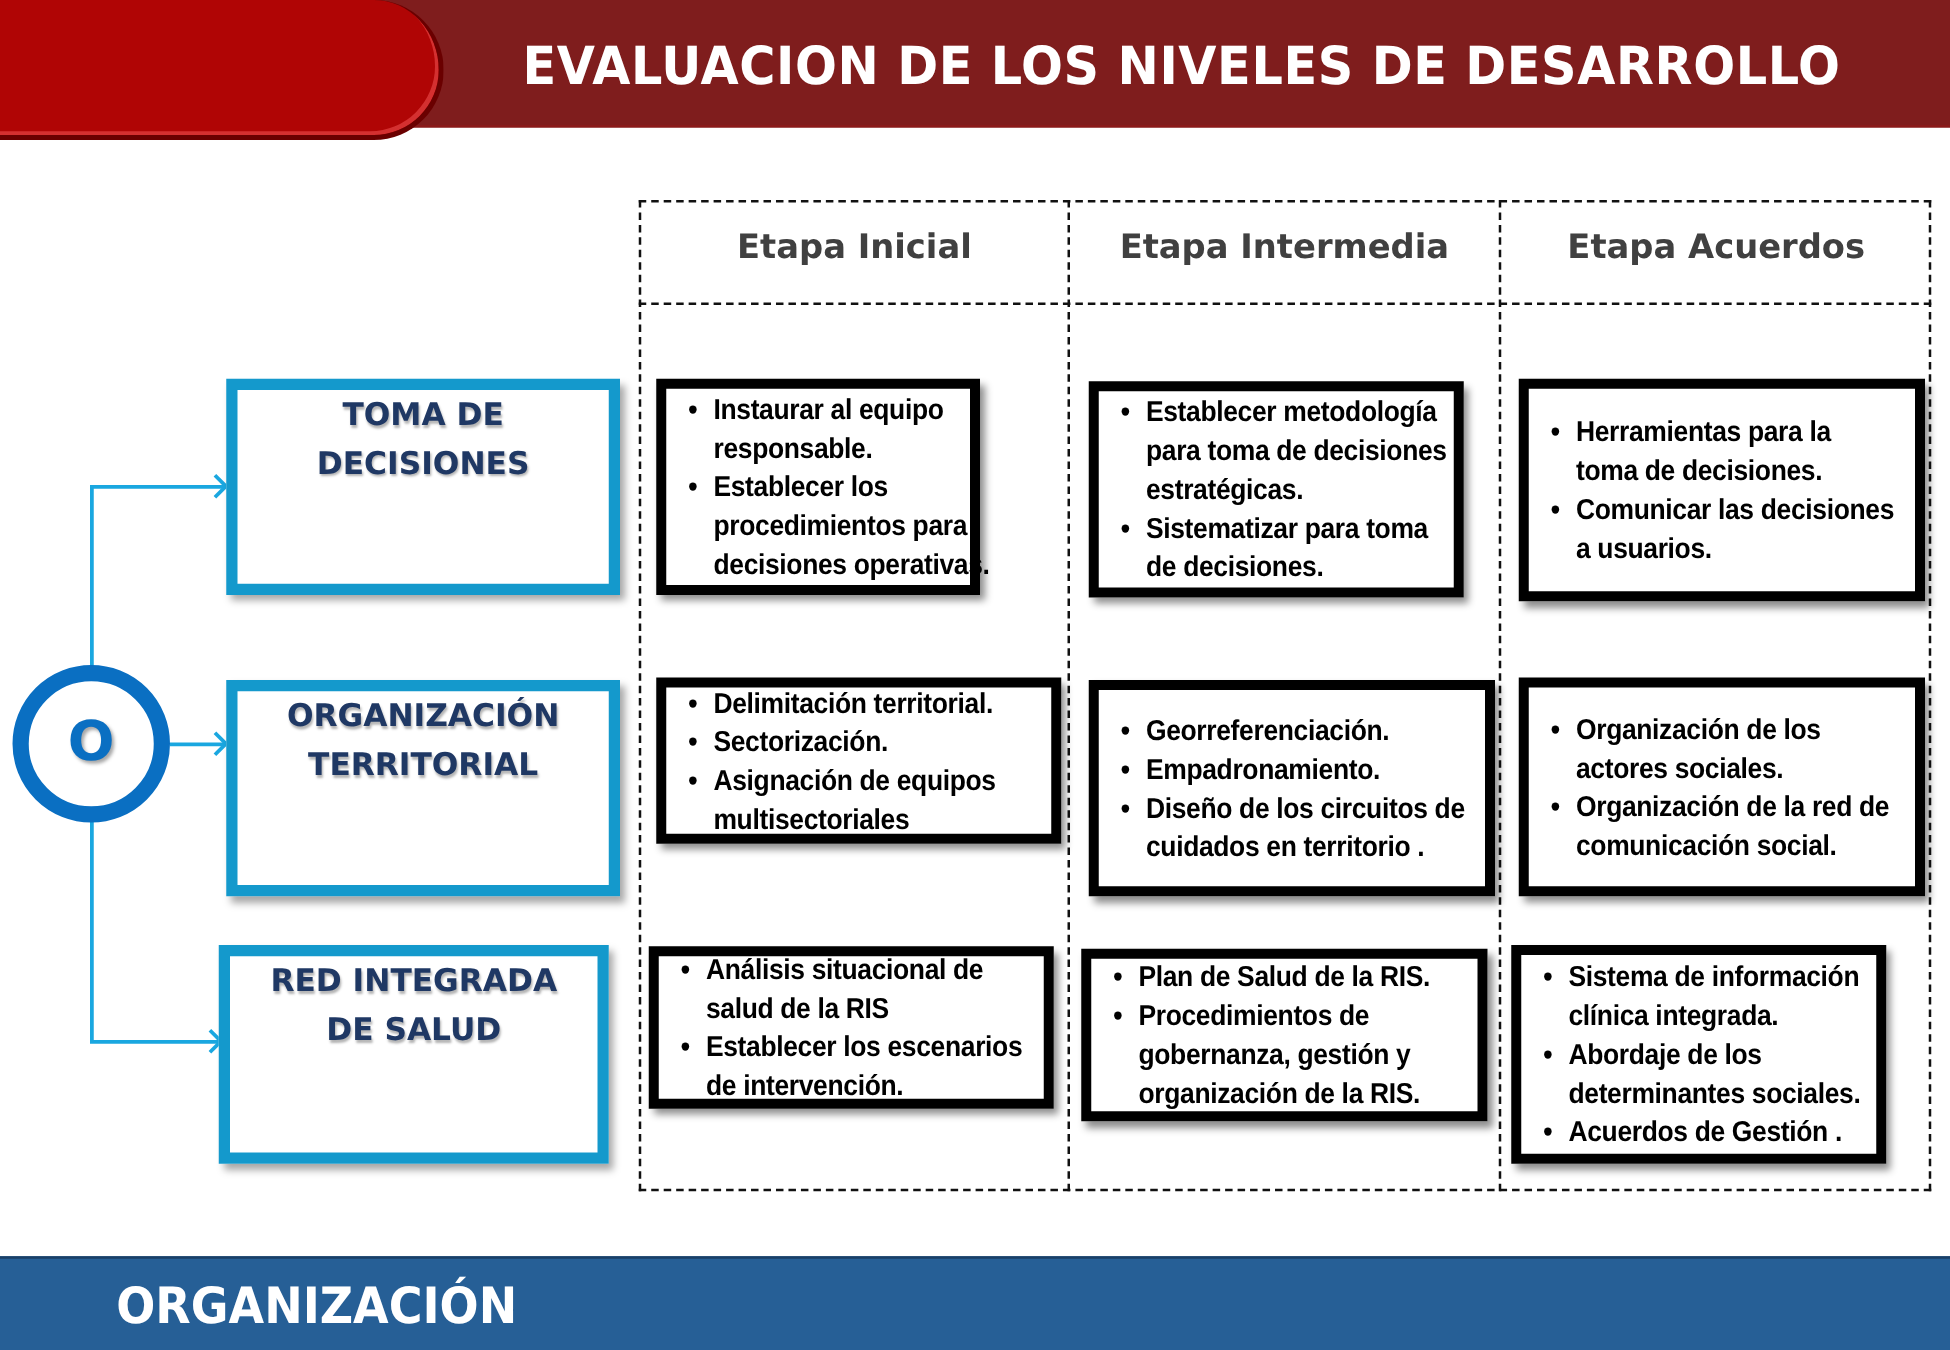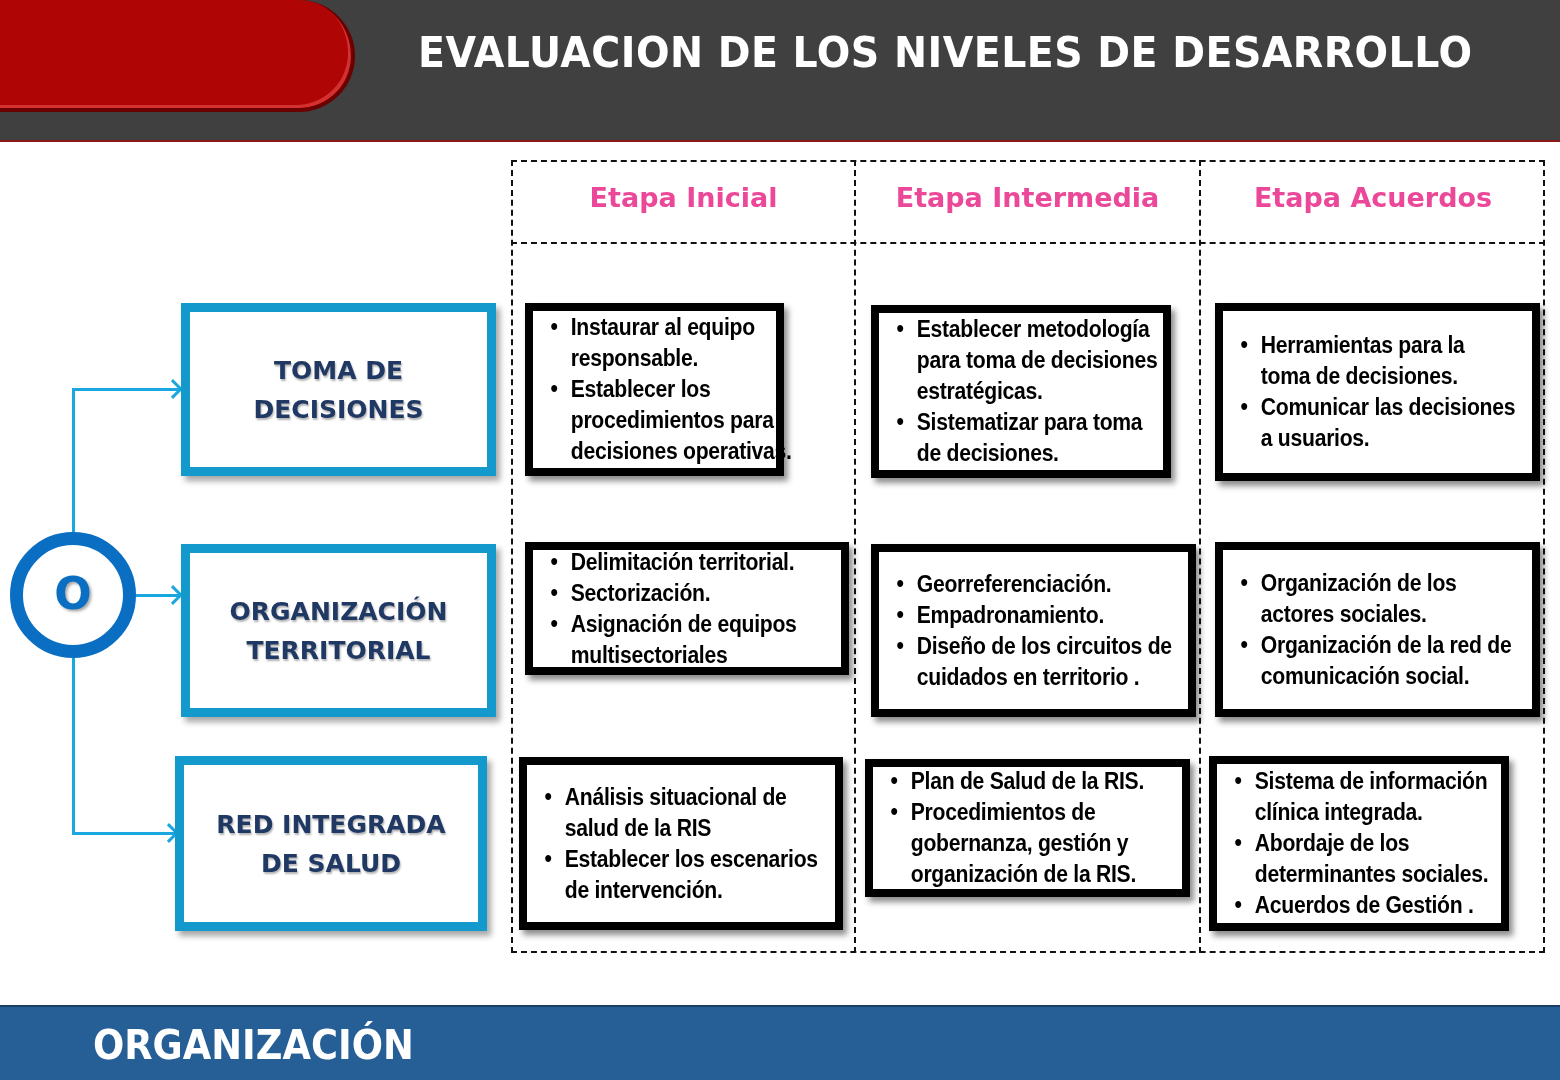"EVALUACION DE LOS NIVELES DE" .header { background: #404040 -> #7f1d1d; height: 142px -> 102px }
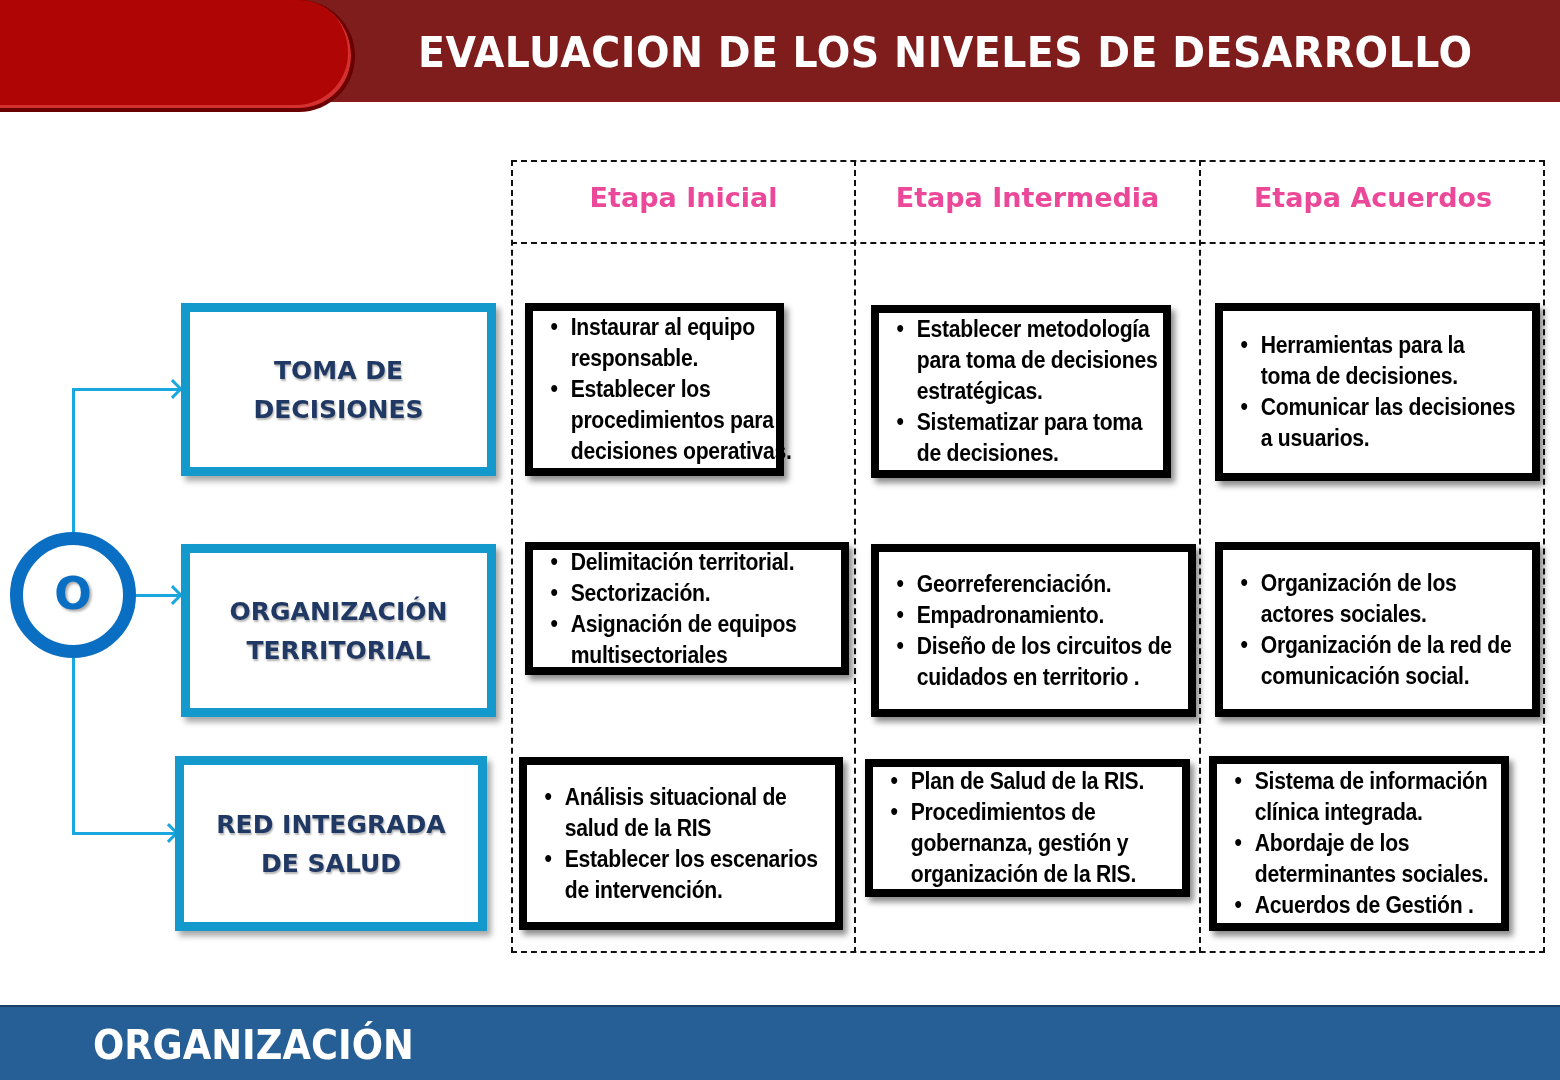"Etapa Inicial" .col-head { color: #ec4899 -> #404040 }
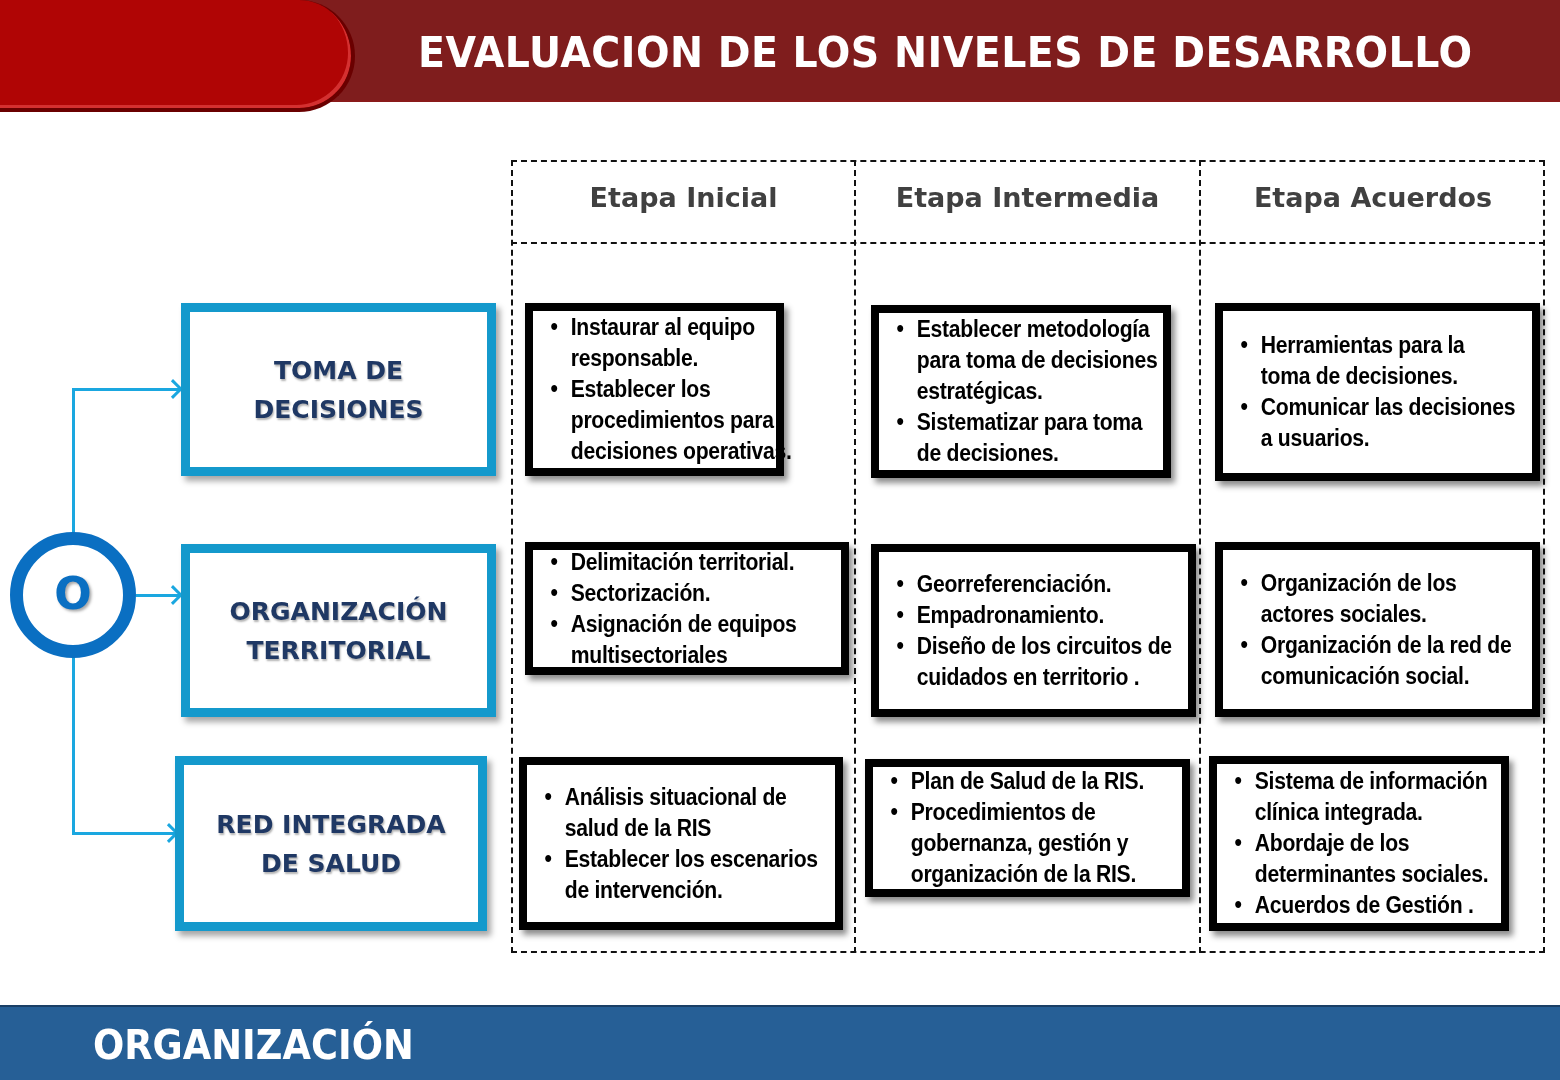"TOMA DE" .cat { align-items: center -> flex-start }
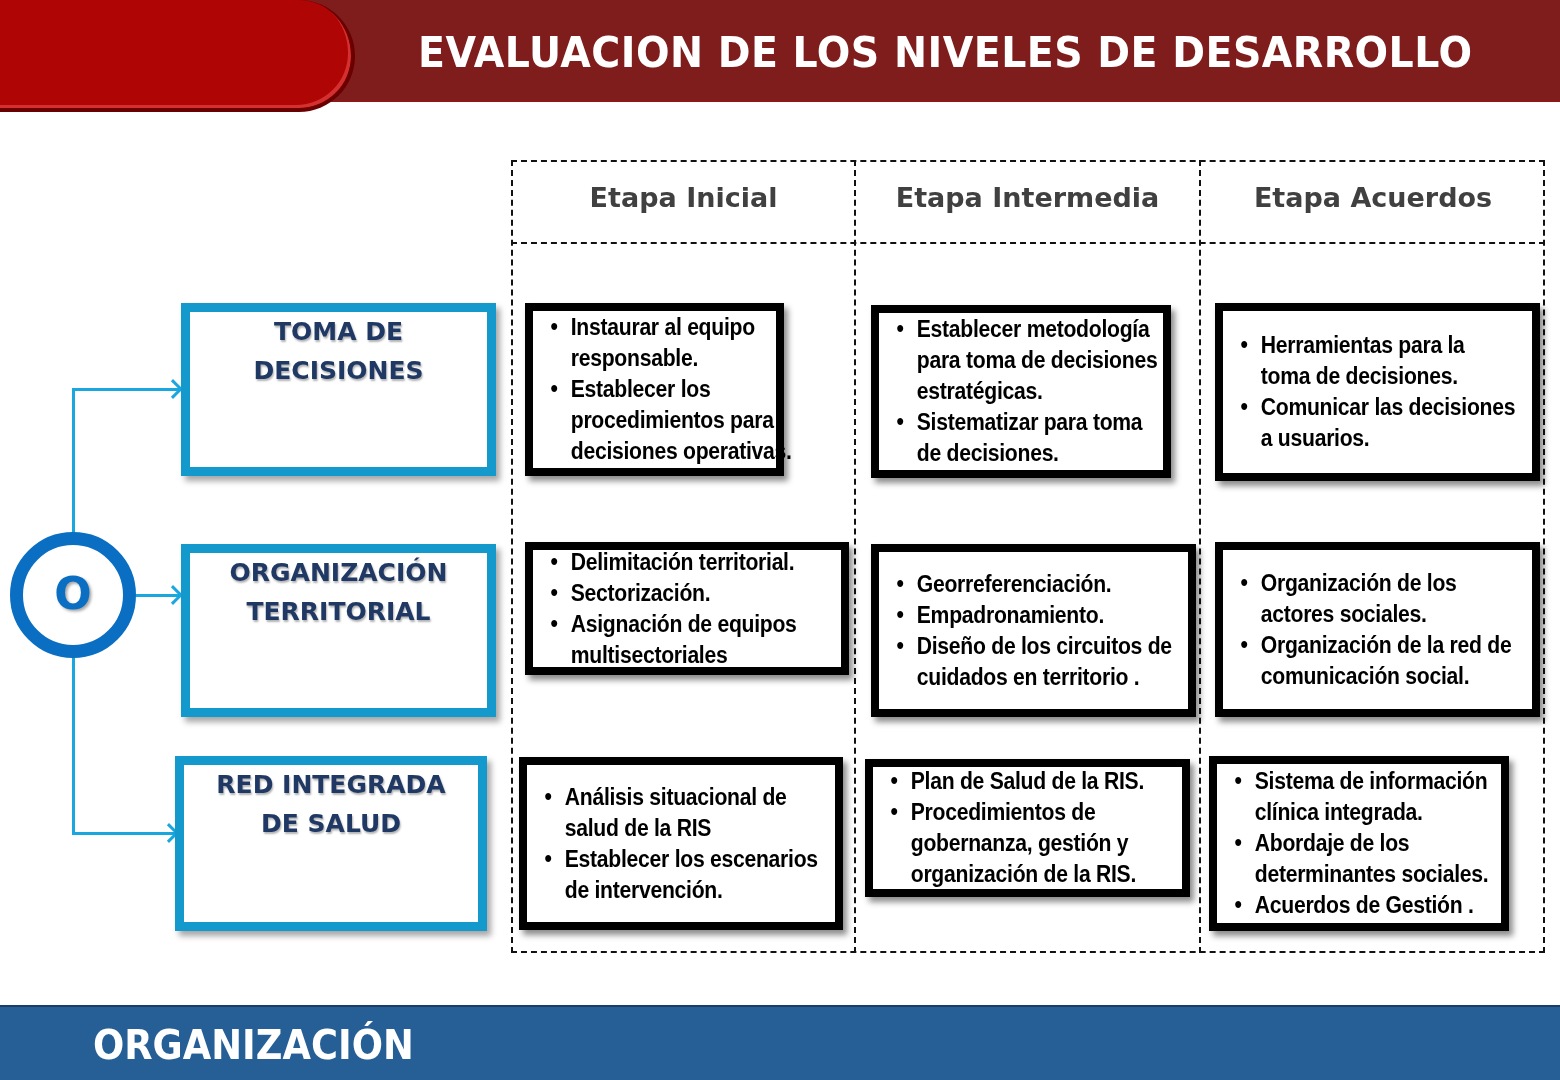"Análisis situacional de" div.cell { height: 173px -> 130px }
